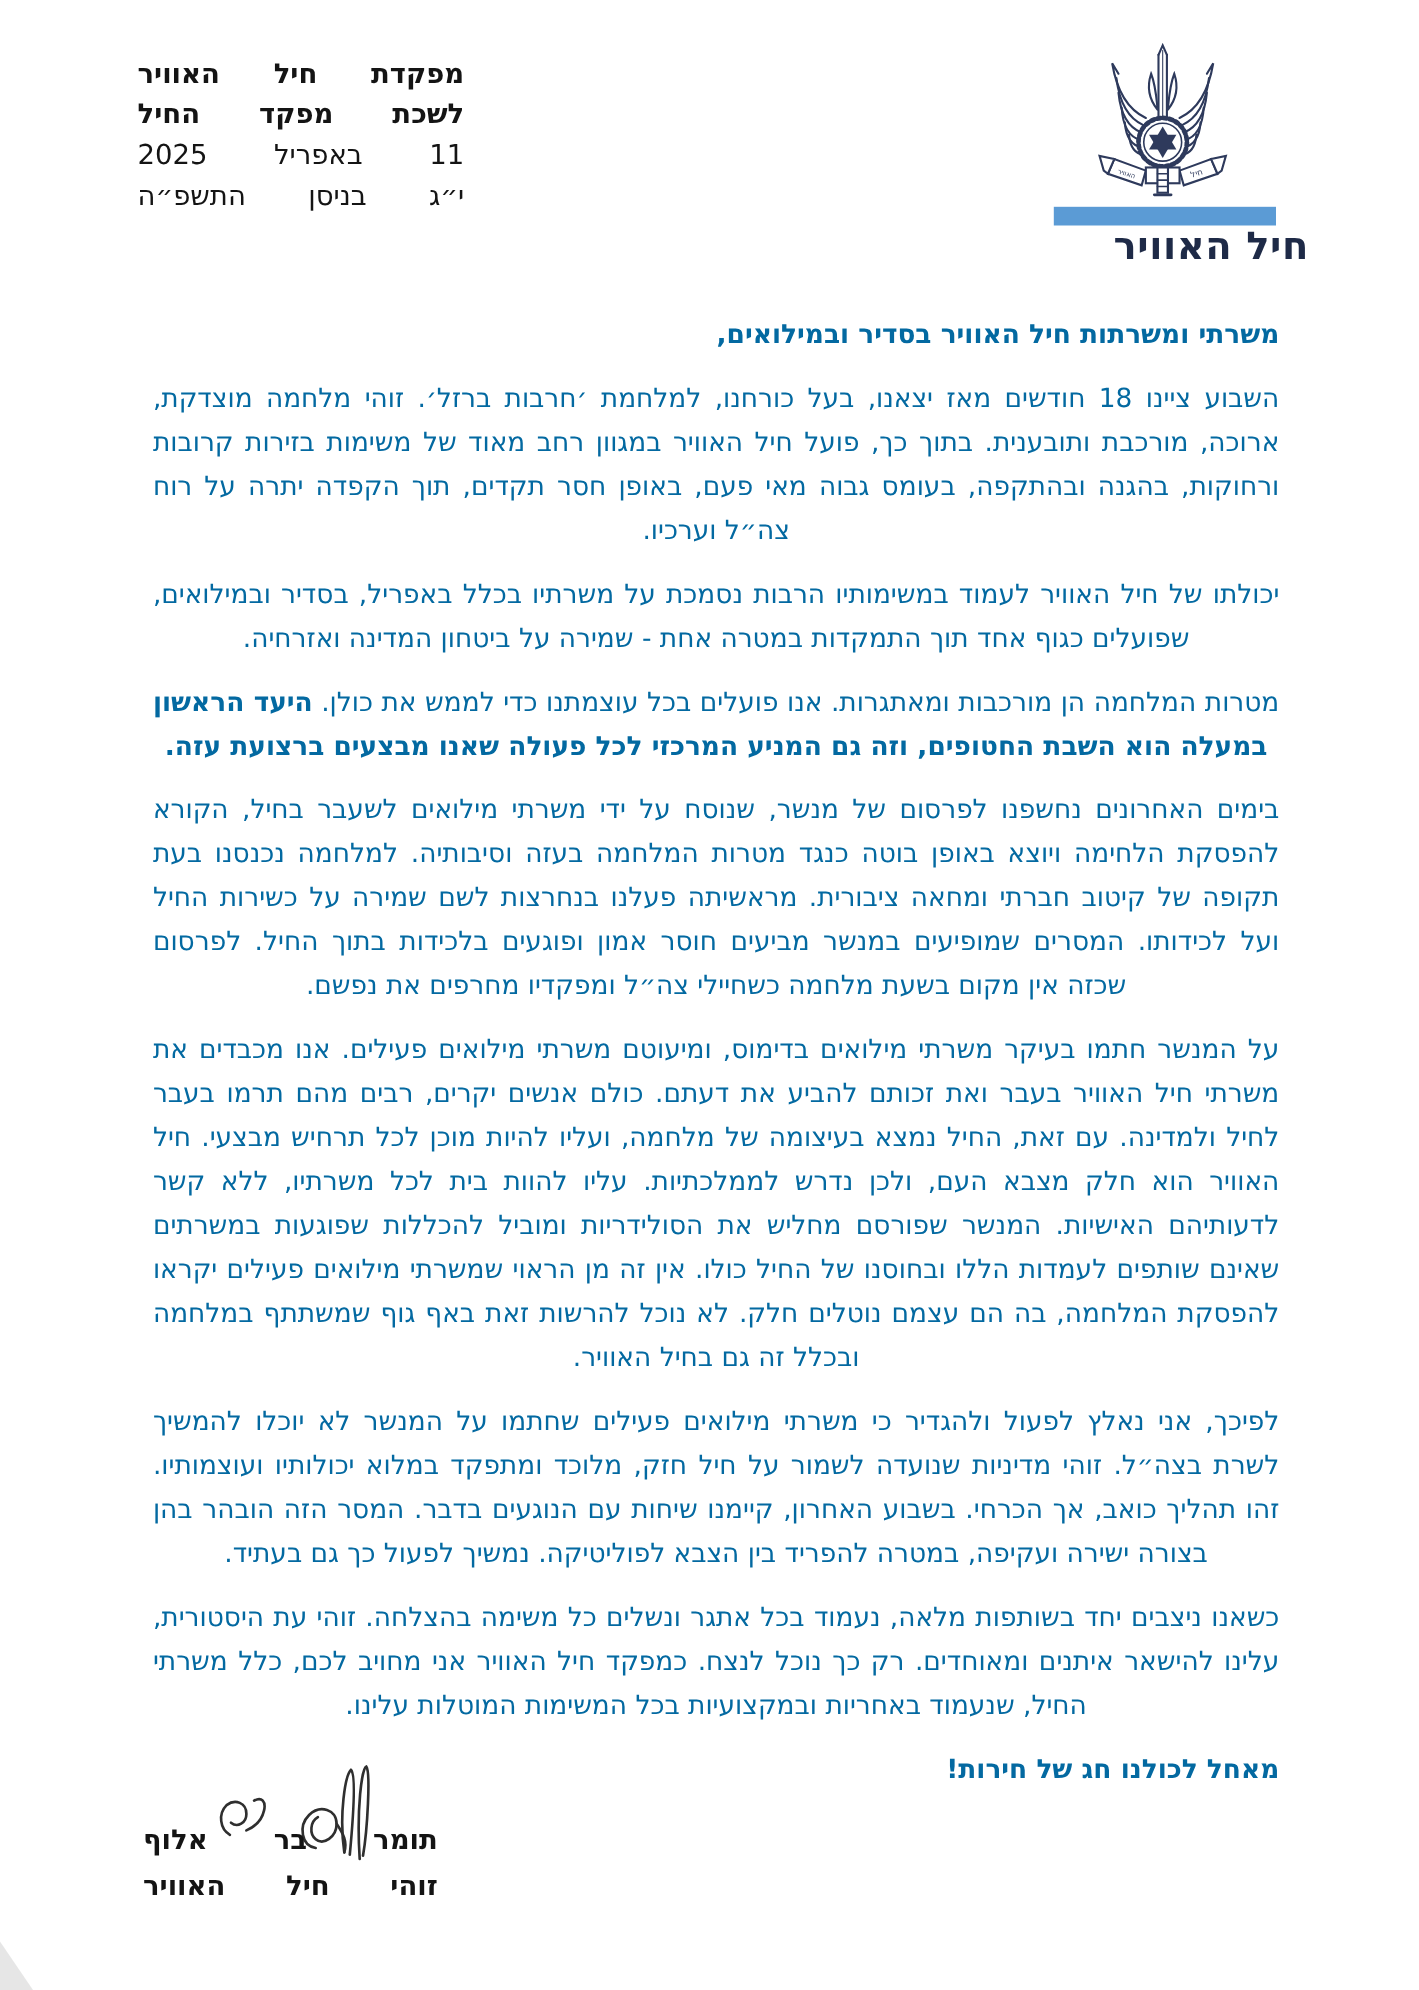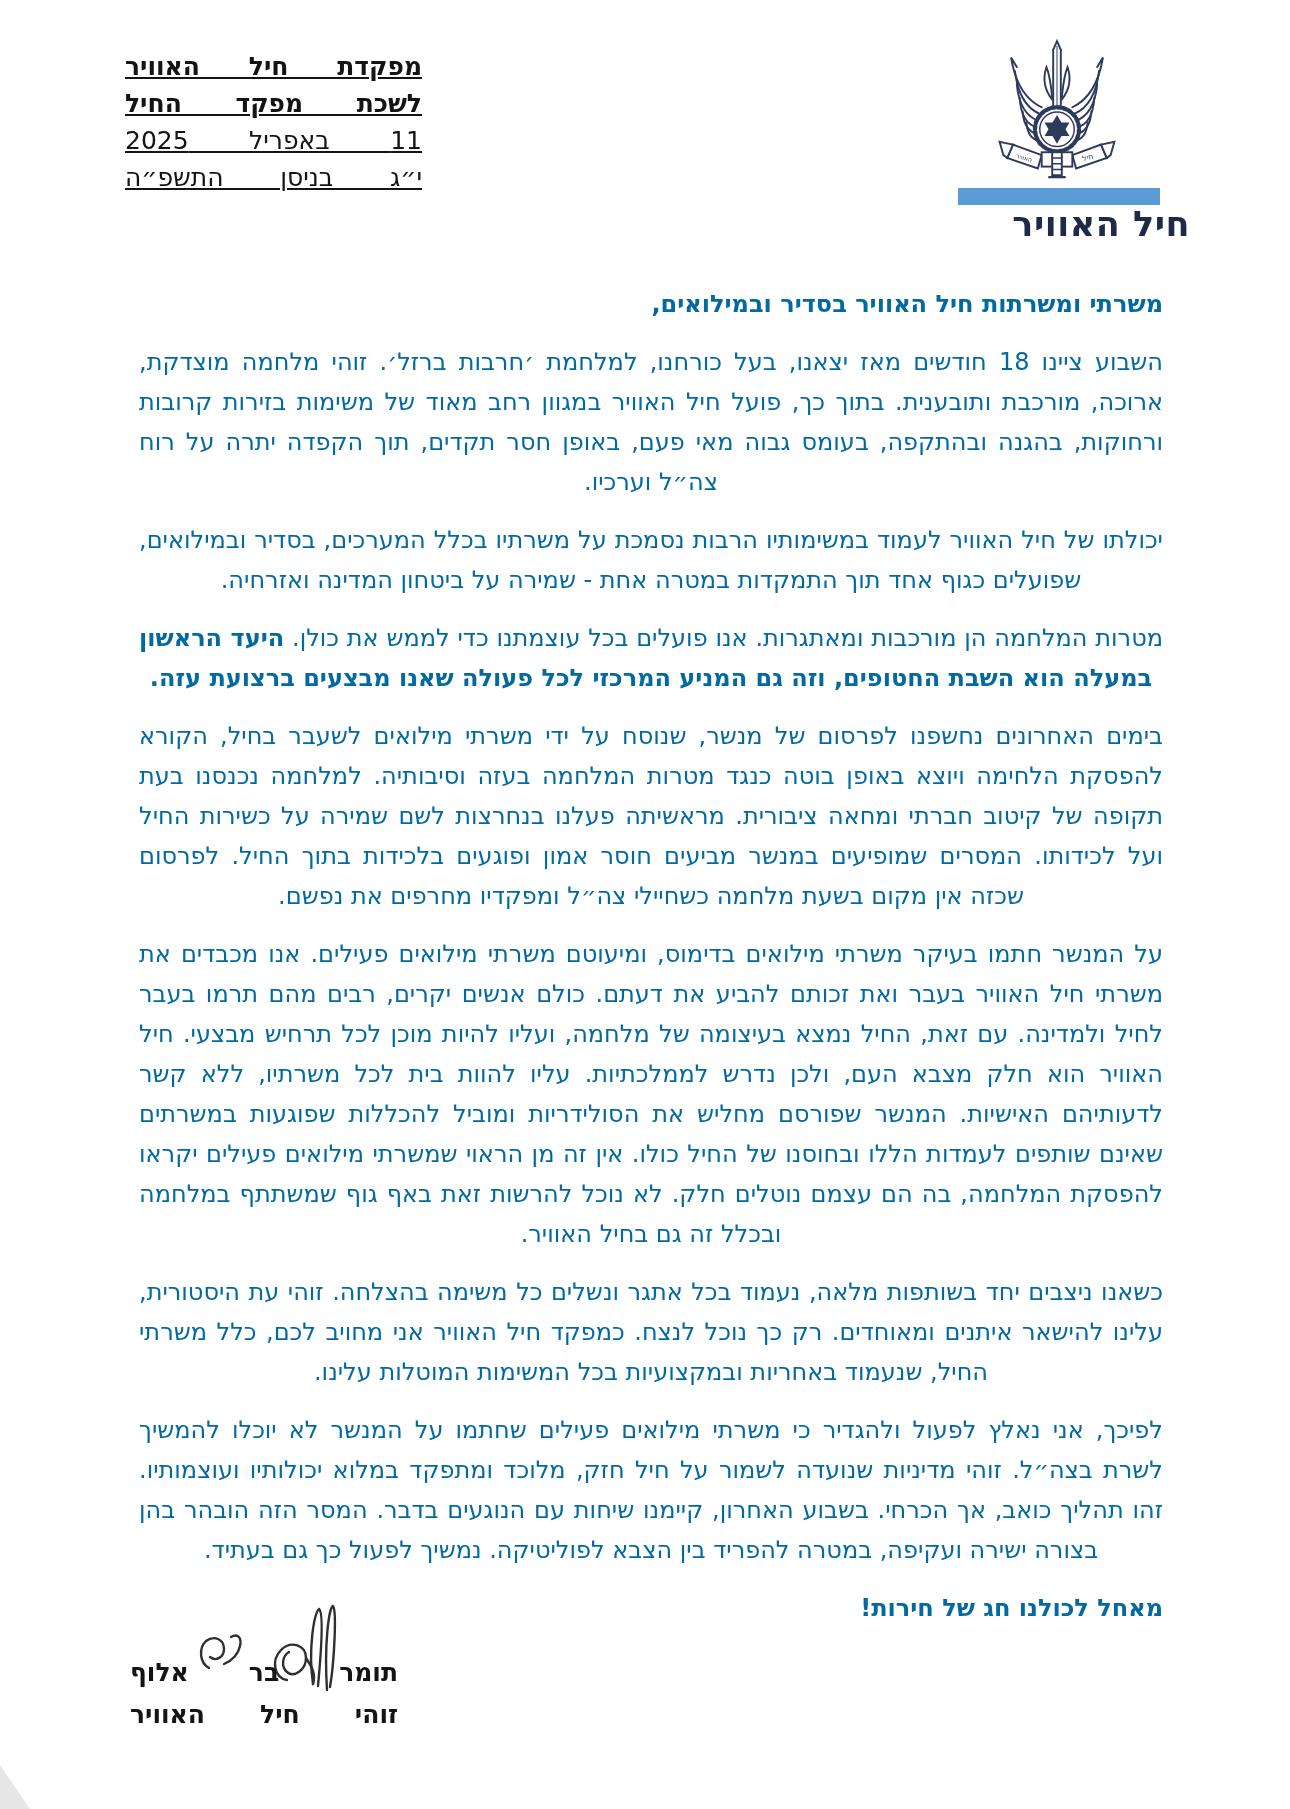"מפקדת חיל האוויר" .office { text-decoration: underline -> none }
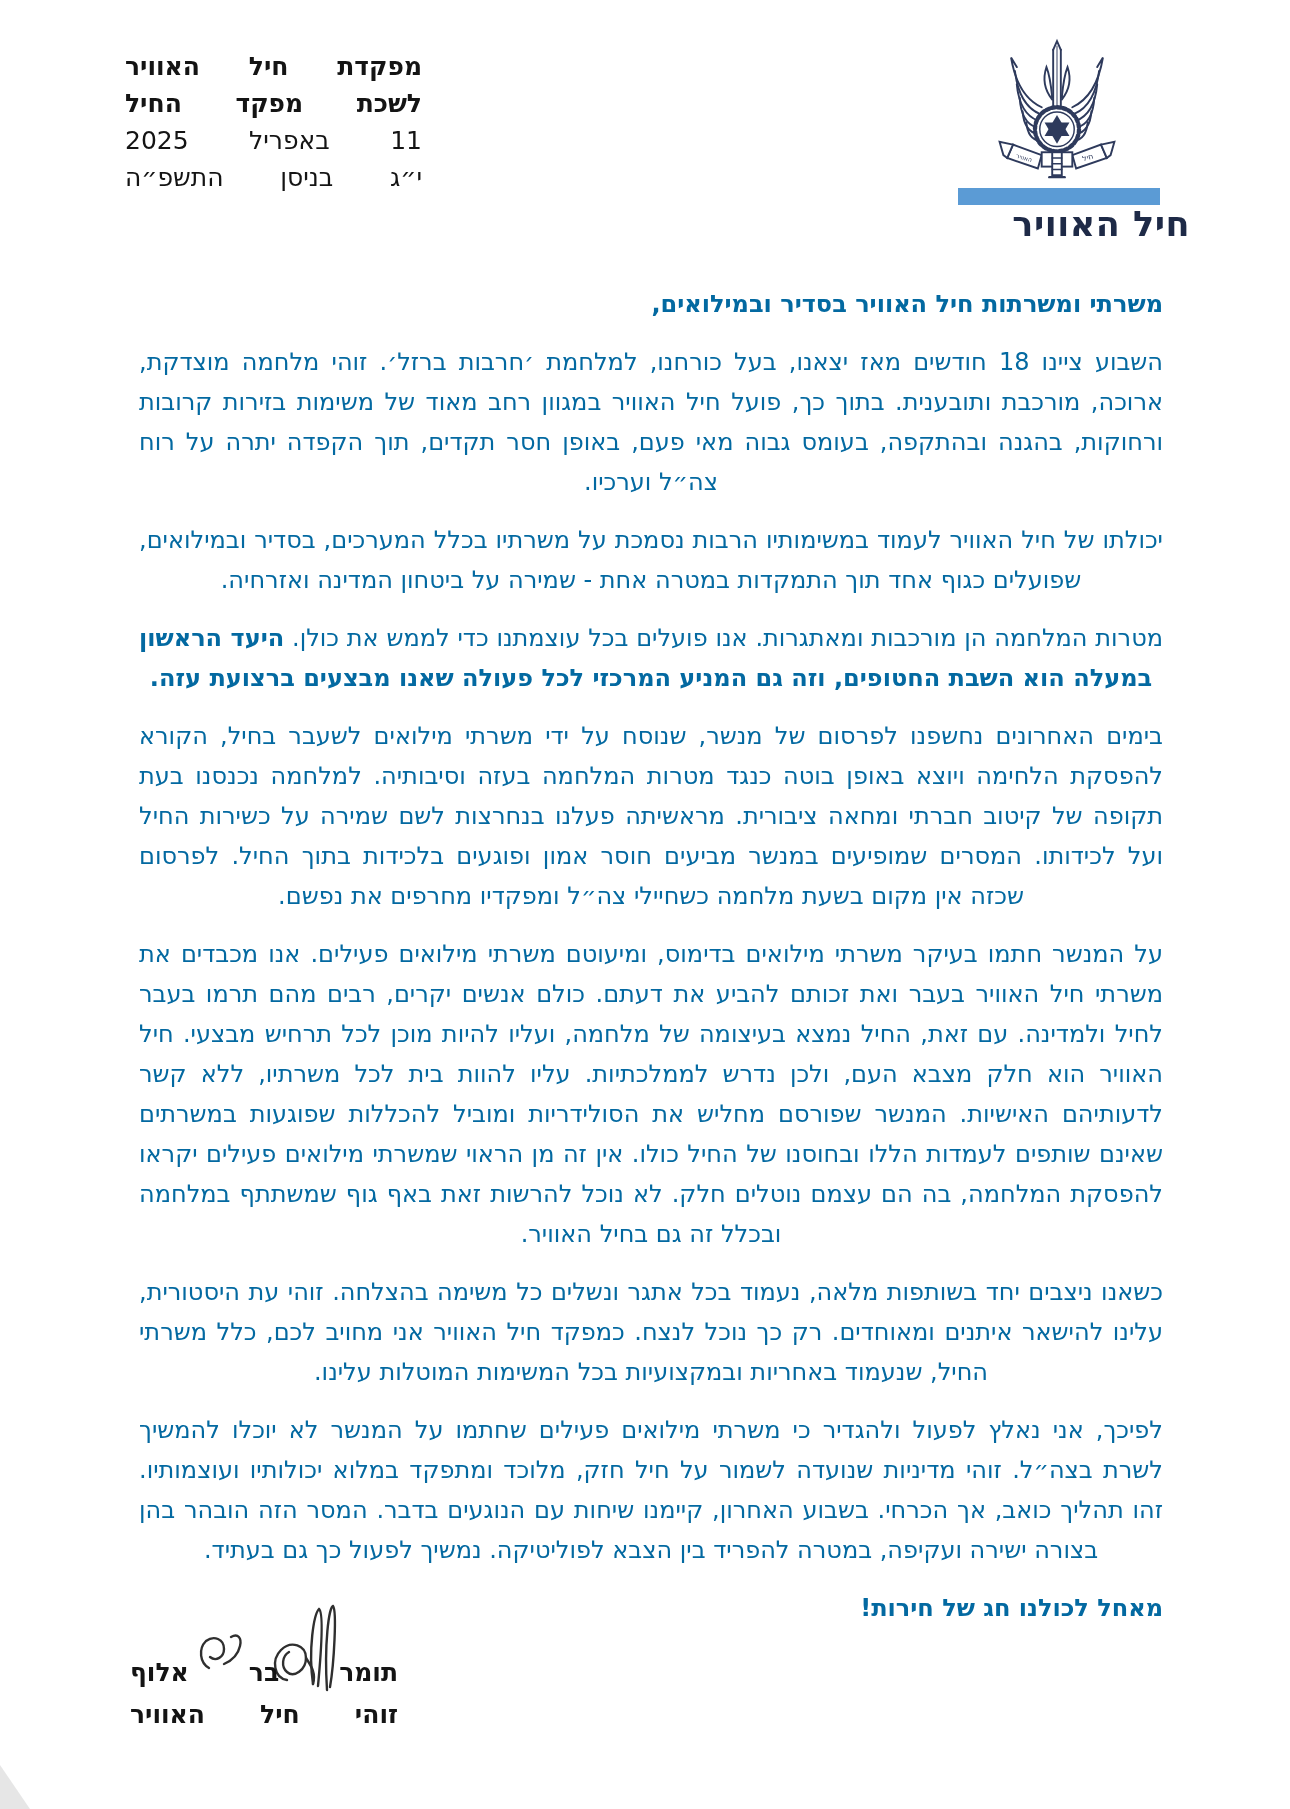"יכולתו של חיל האוויר לעמוד" span { text: המערכים -> באפריל }
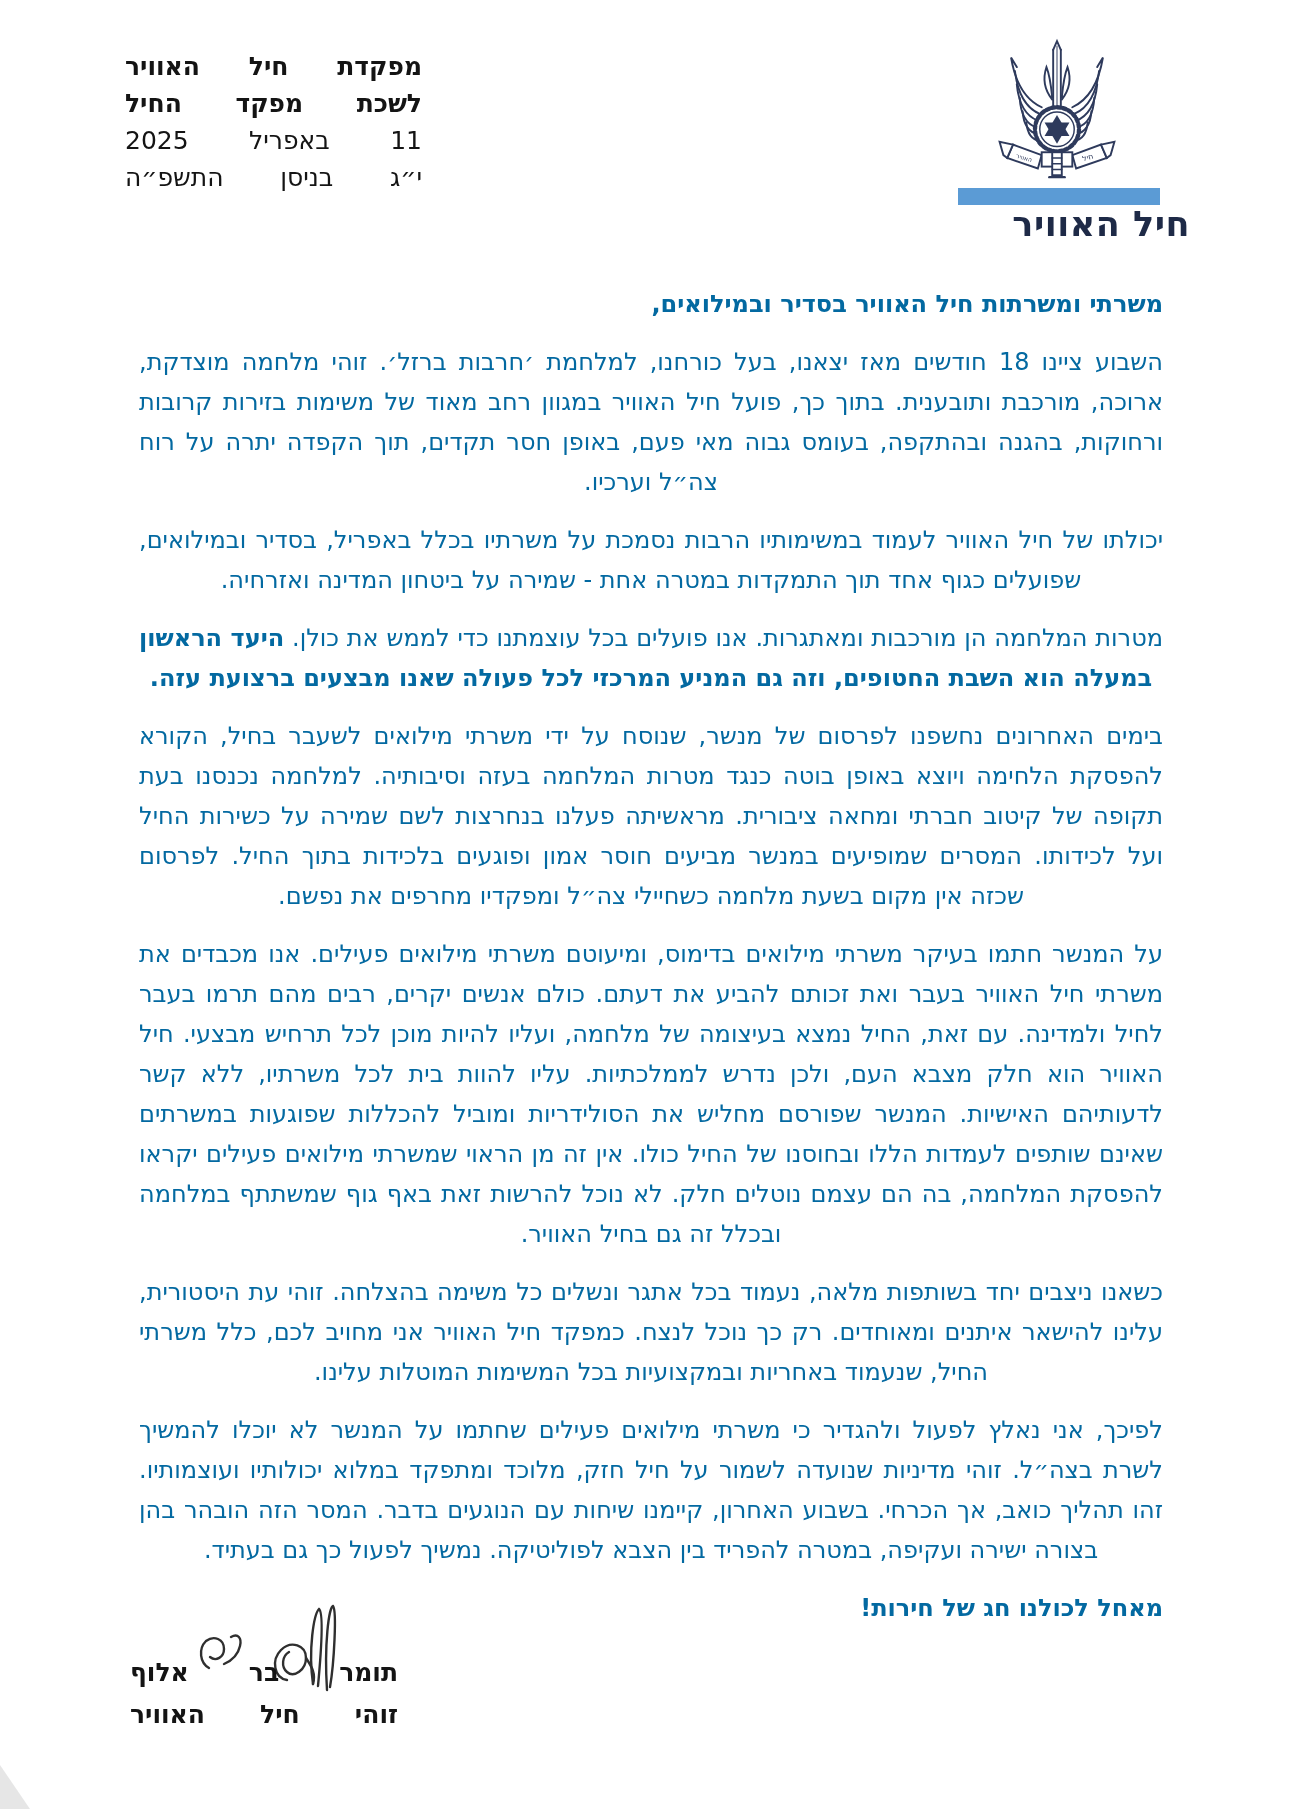"כשאנו ניצבים יחד בשותפות מלאה," p.para { order: before "לפיכך, אני נאלץ לפעול ולהגדיר" -> after "לפיכך, אני נאלץ לפעול ולהגדיר" }
